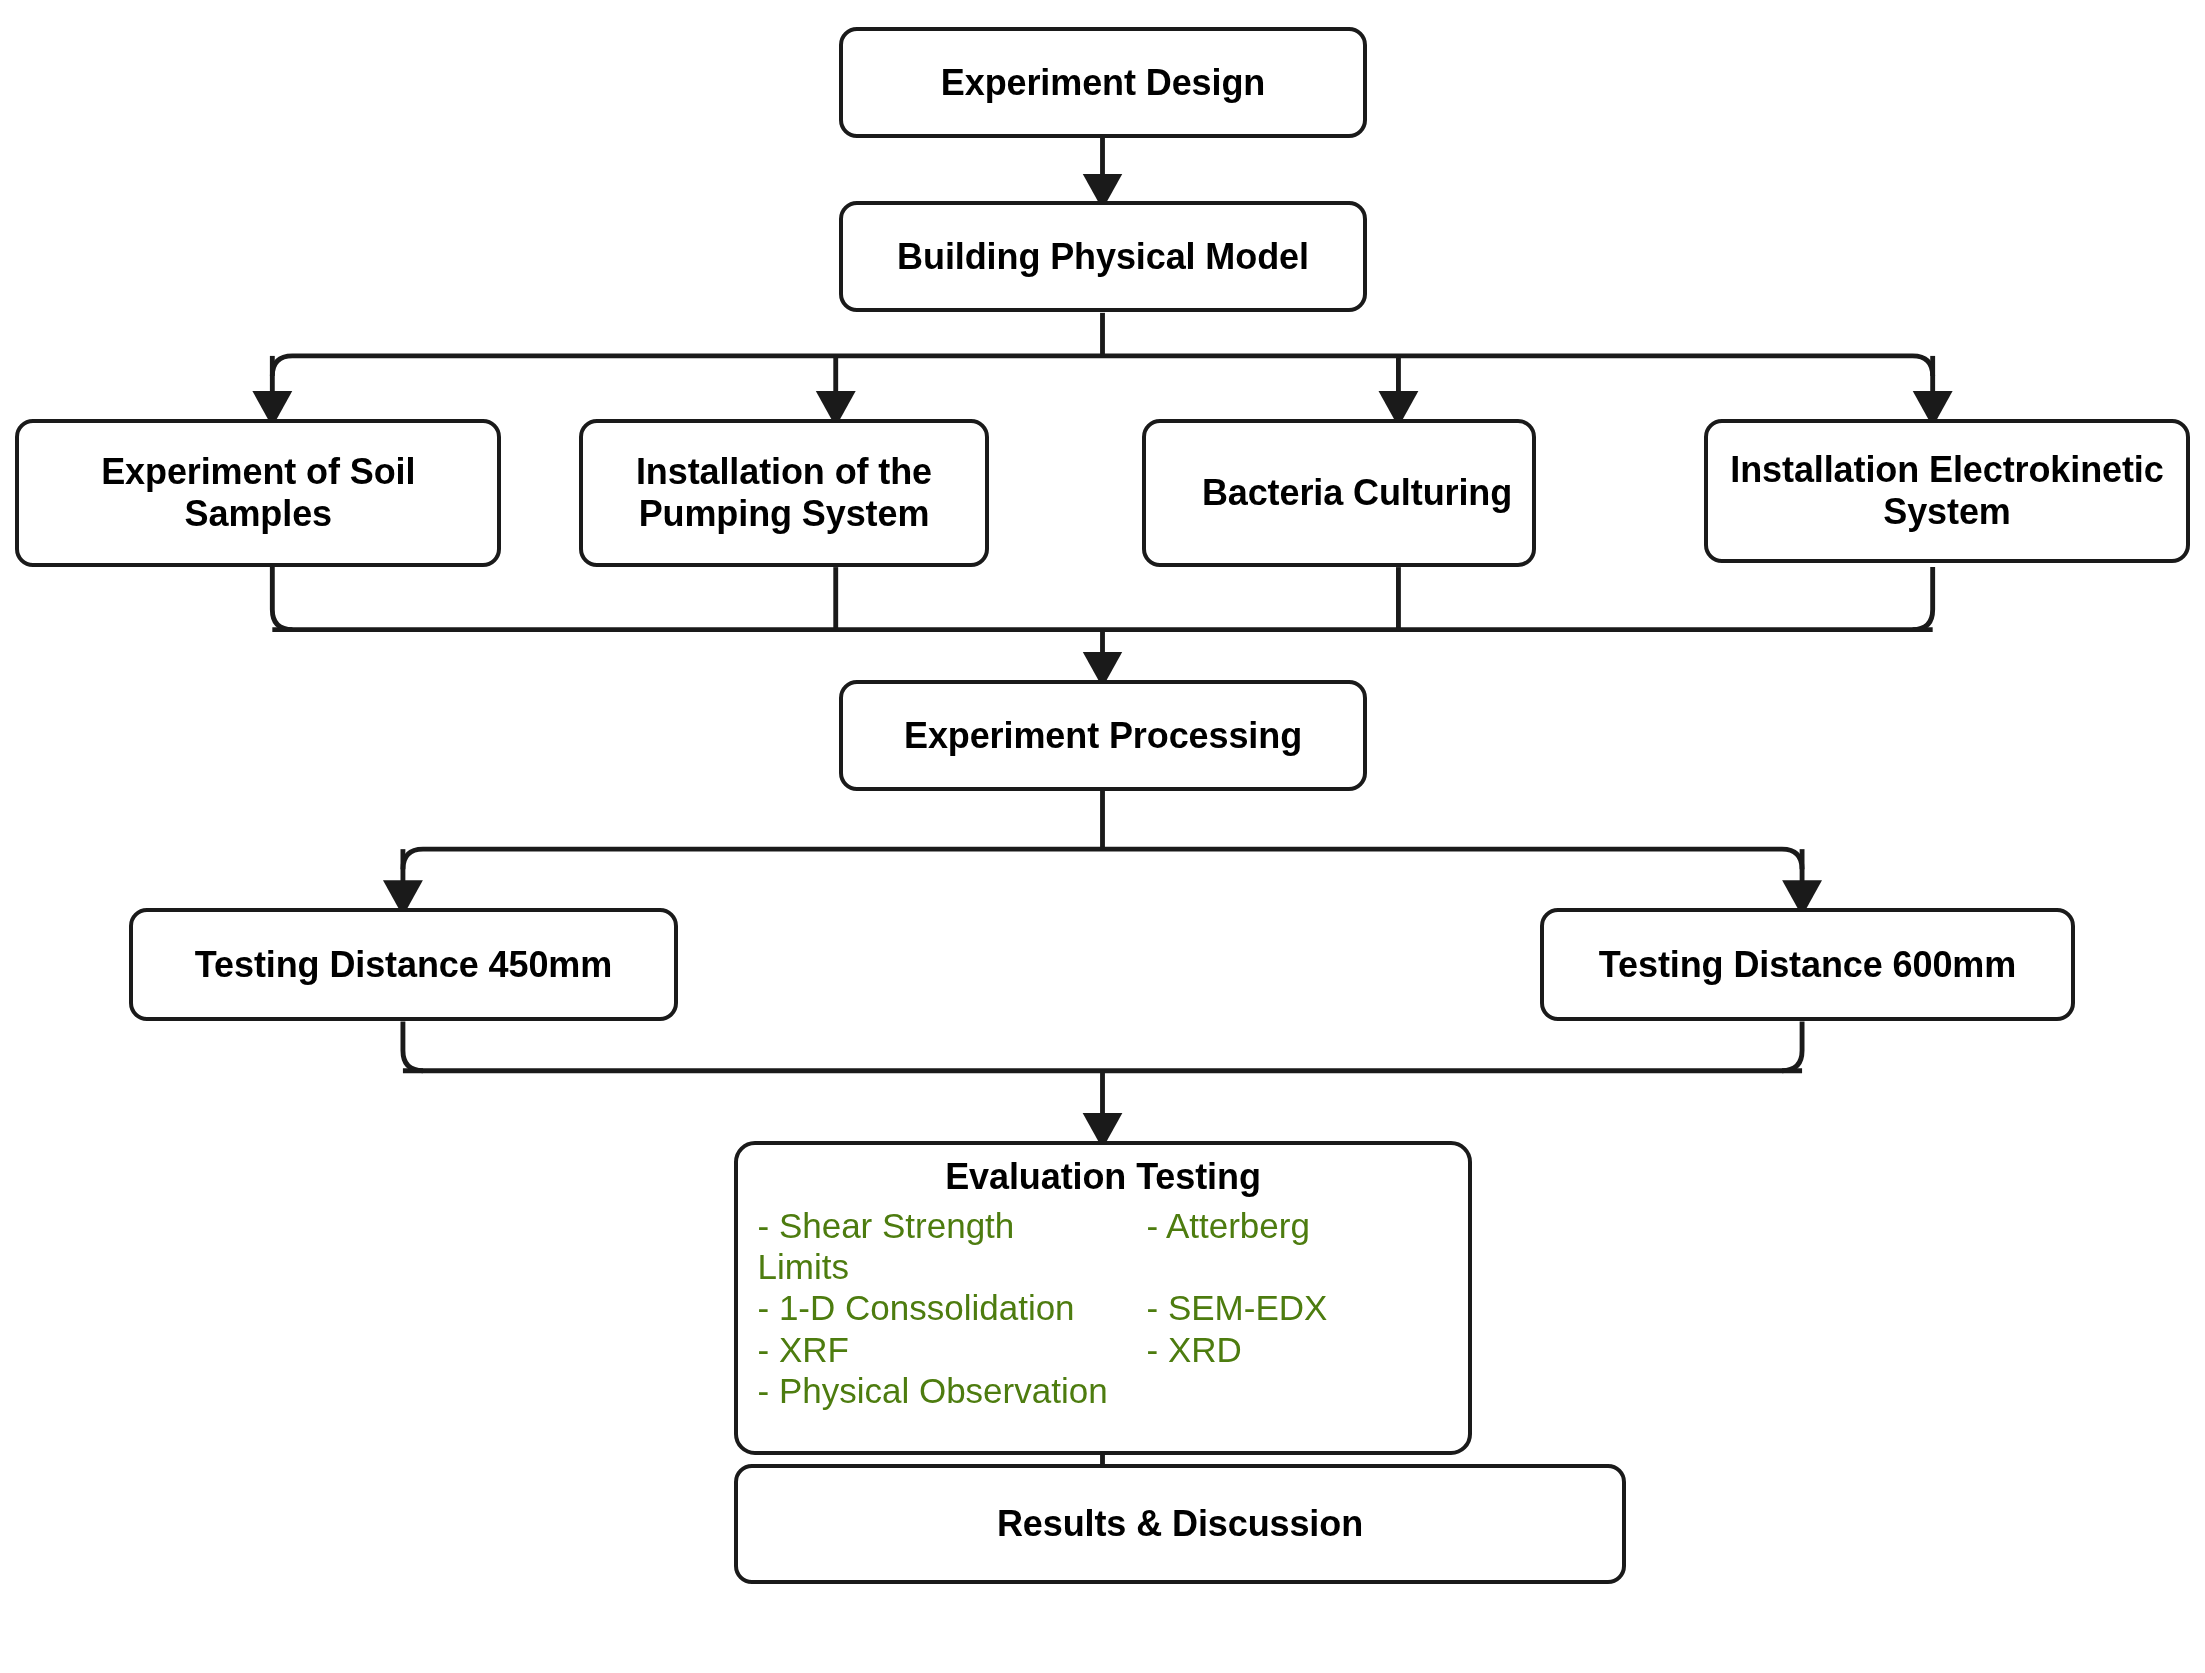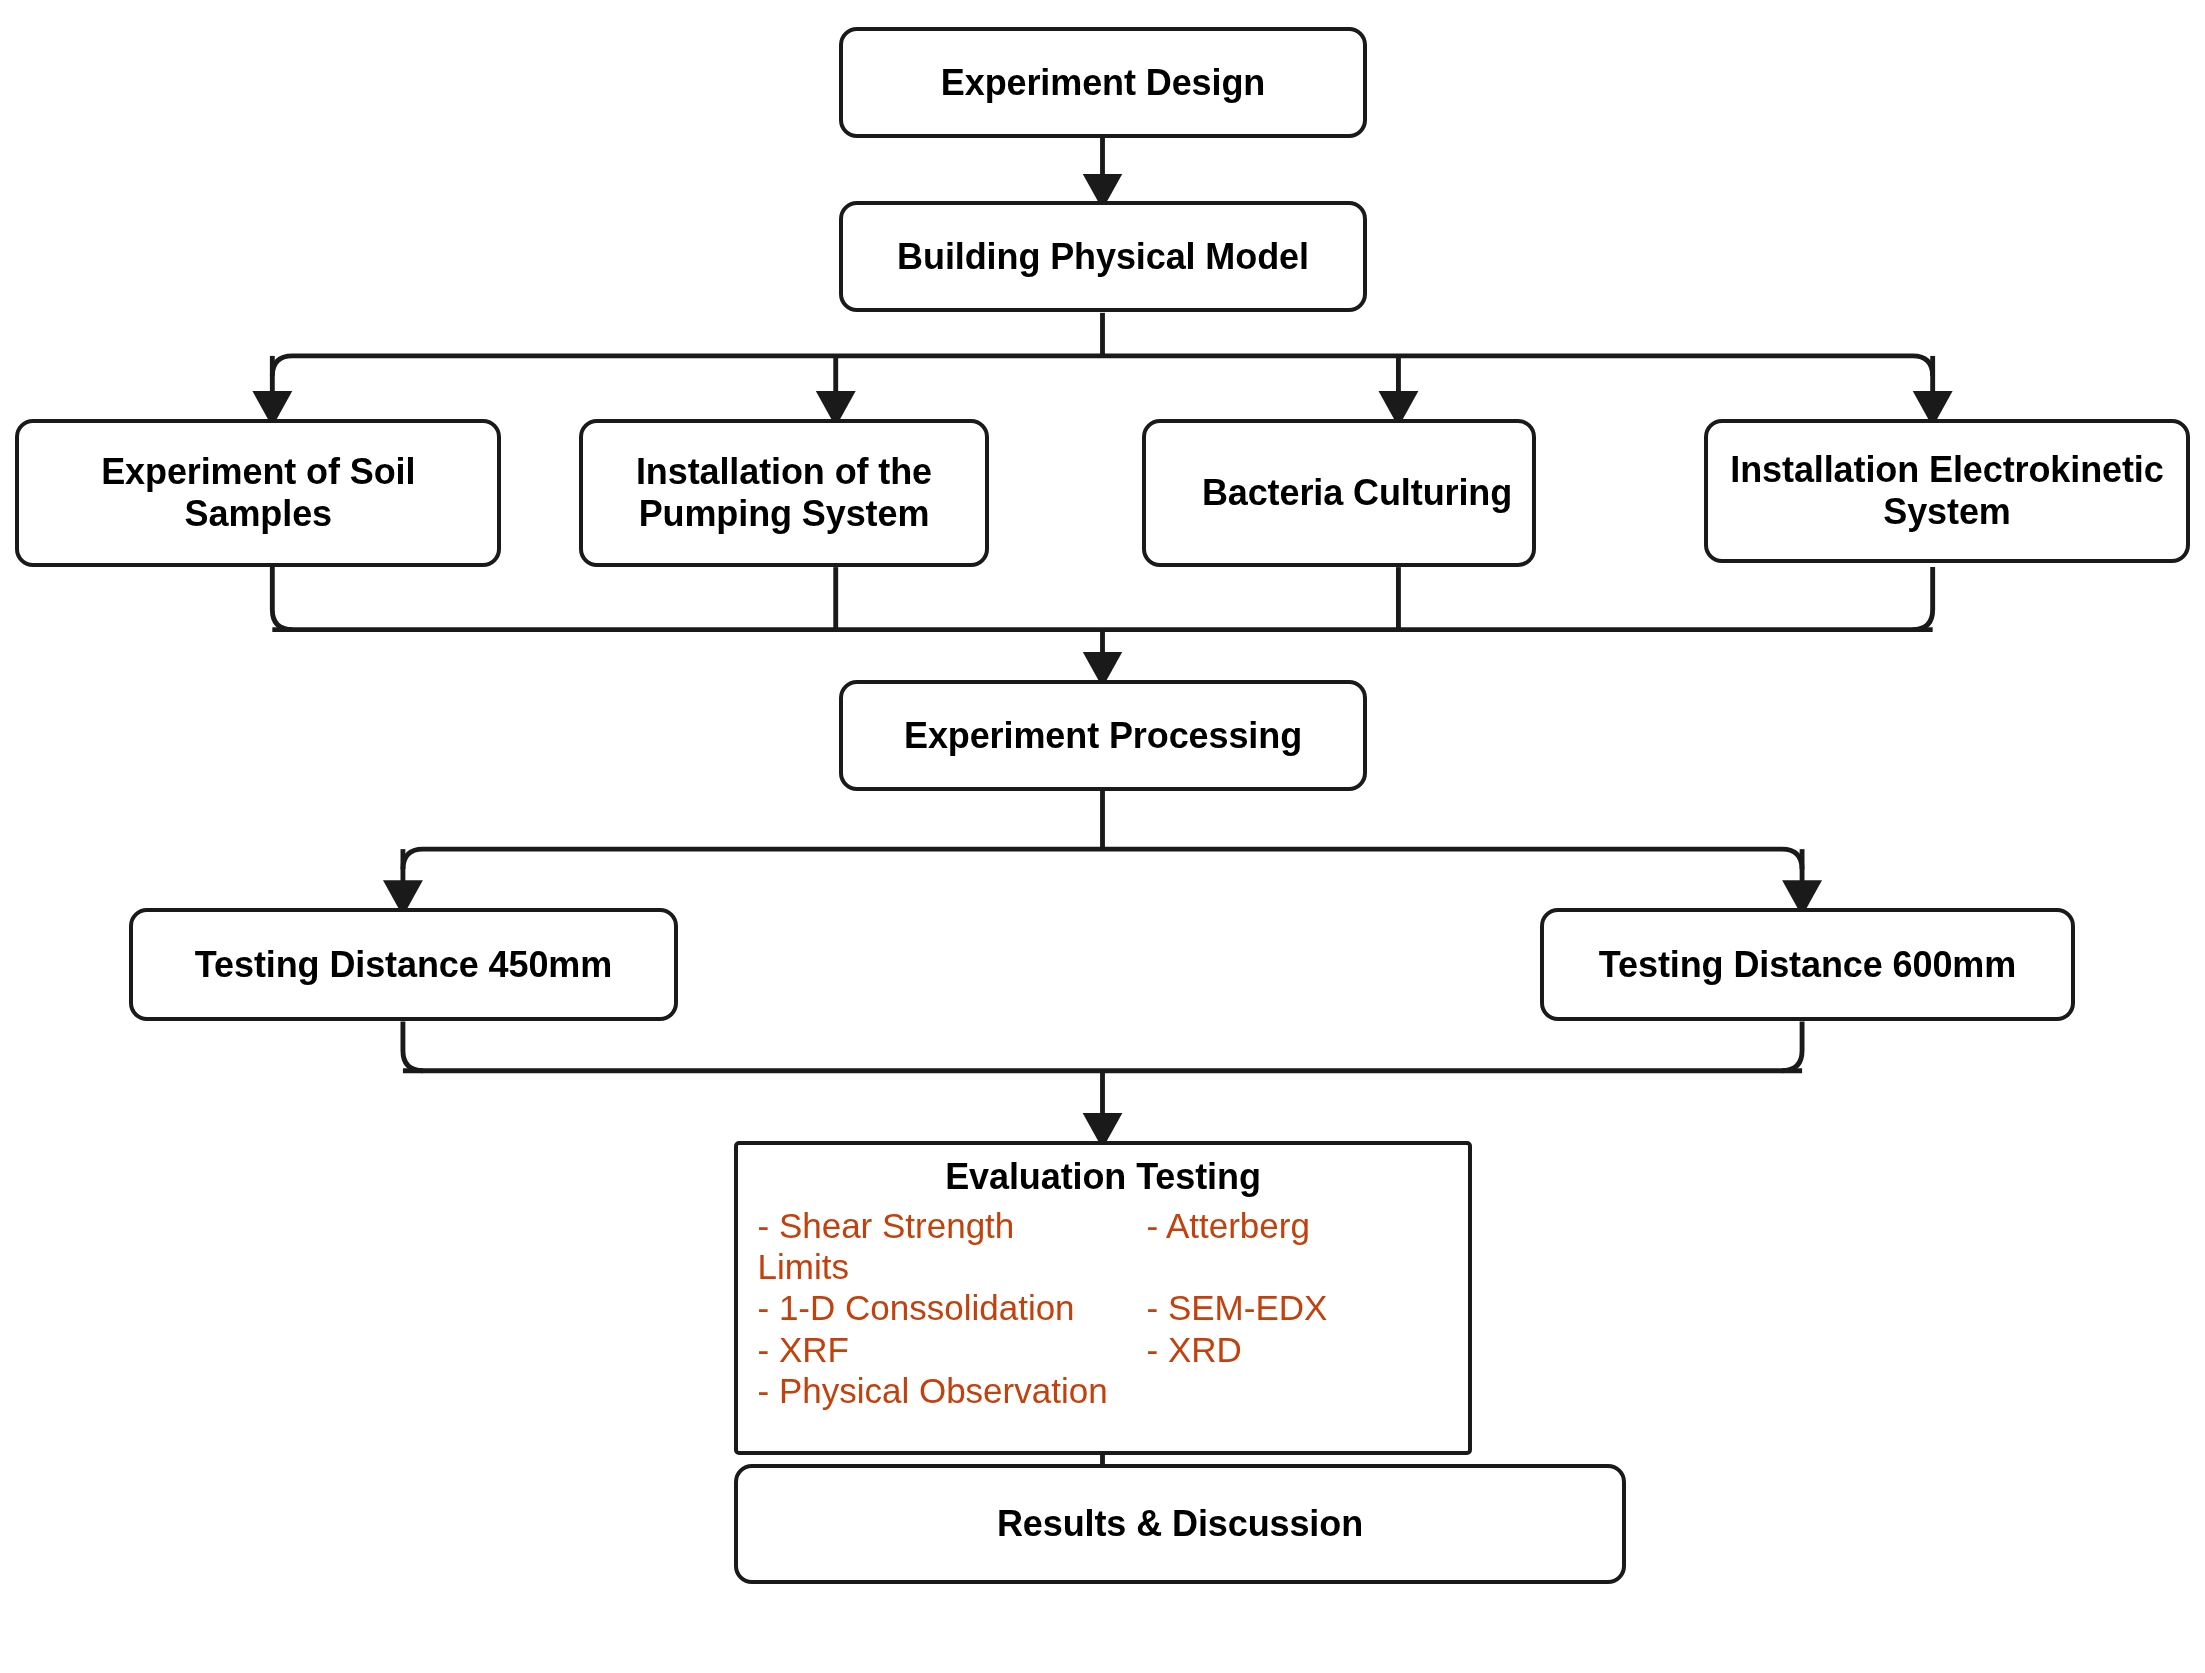"Evaluation Testing" #n-evaluation-testing { border-radius: 5px -> 21px }
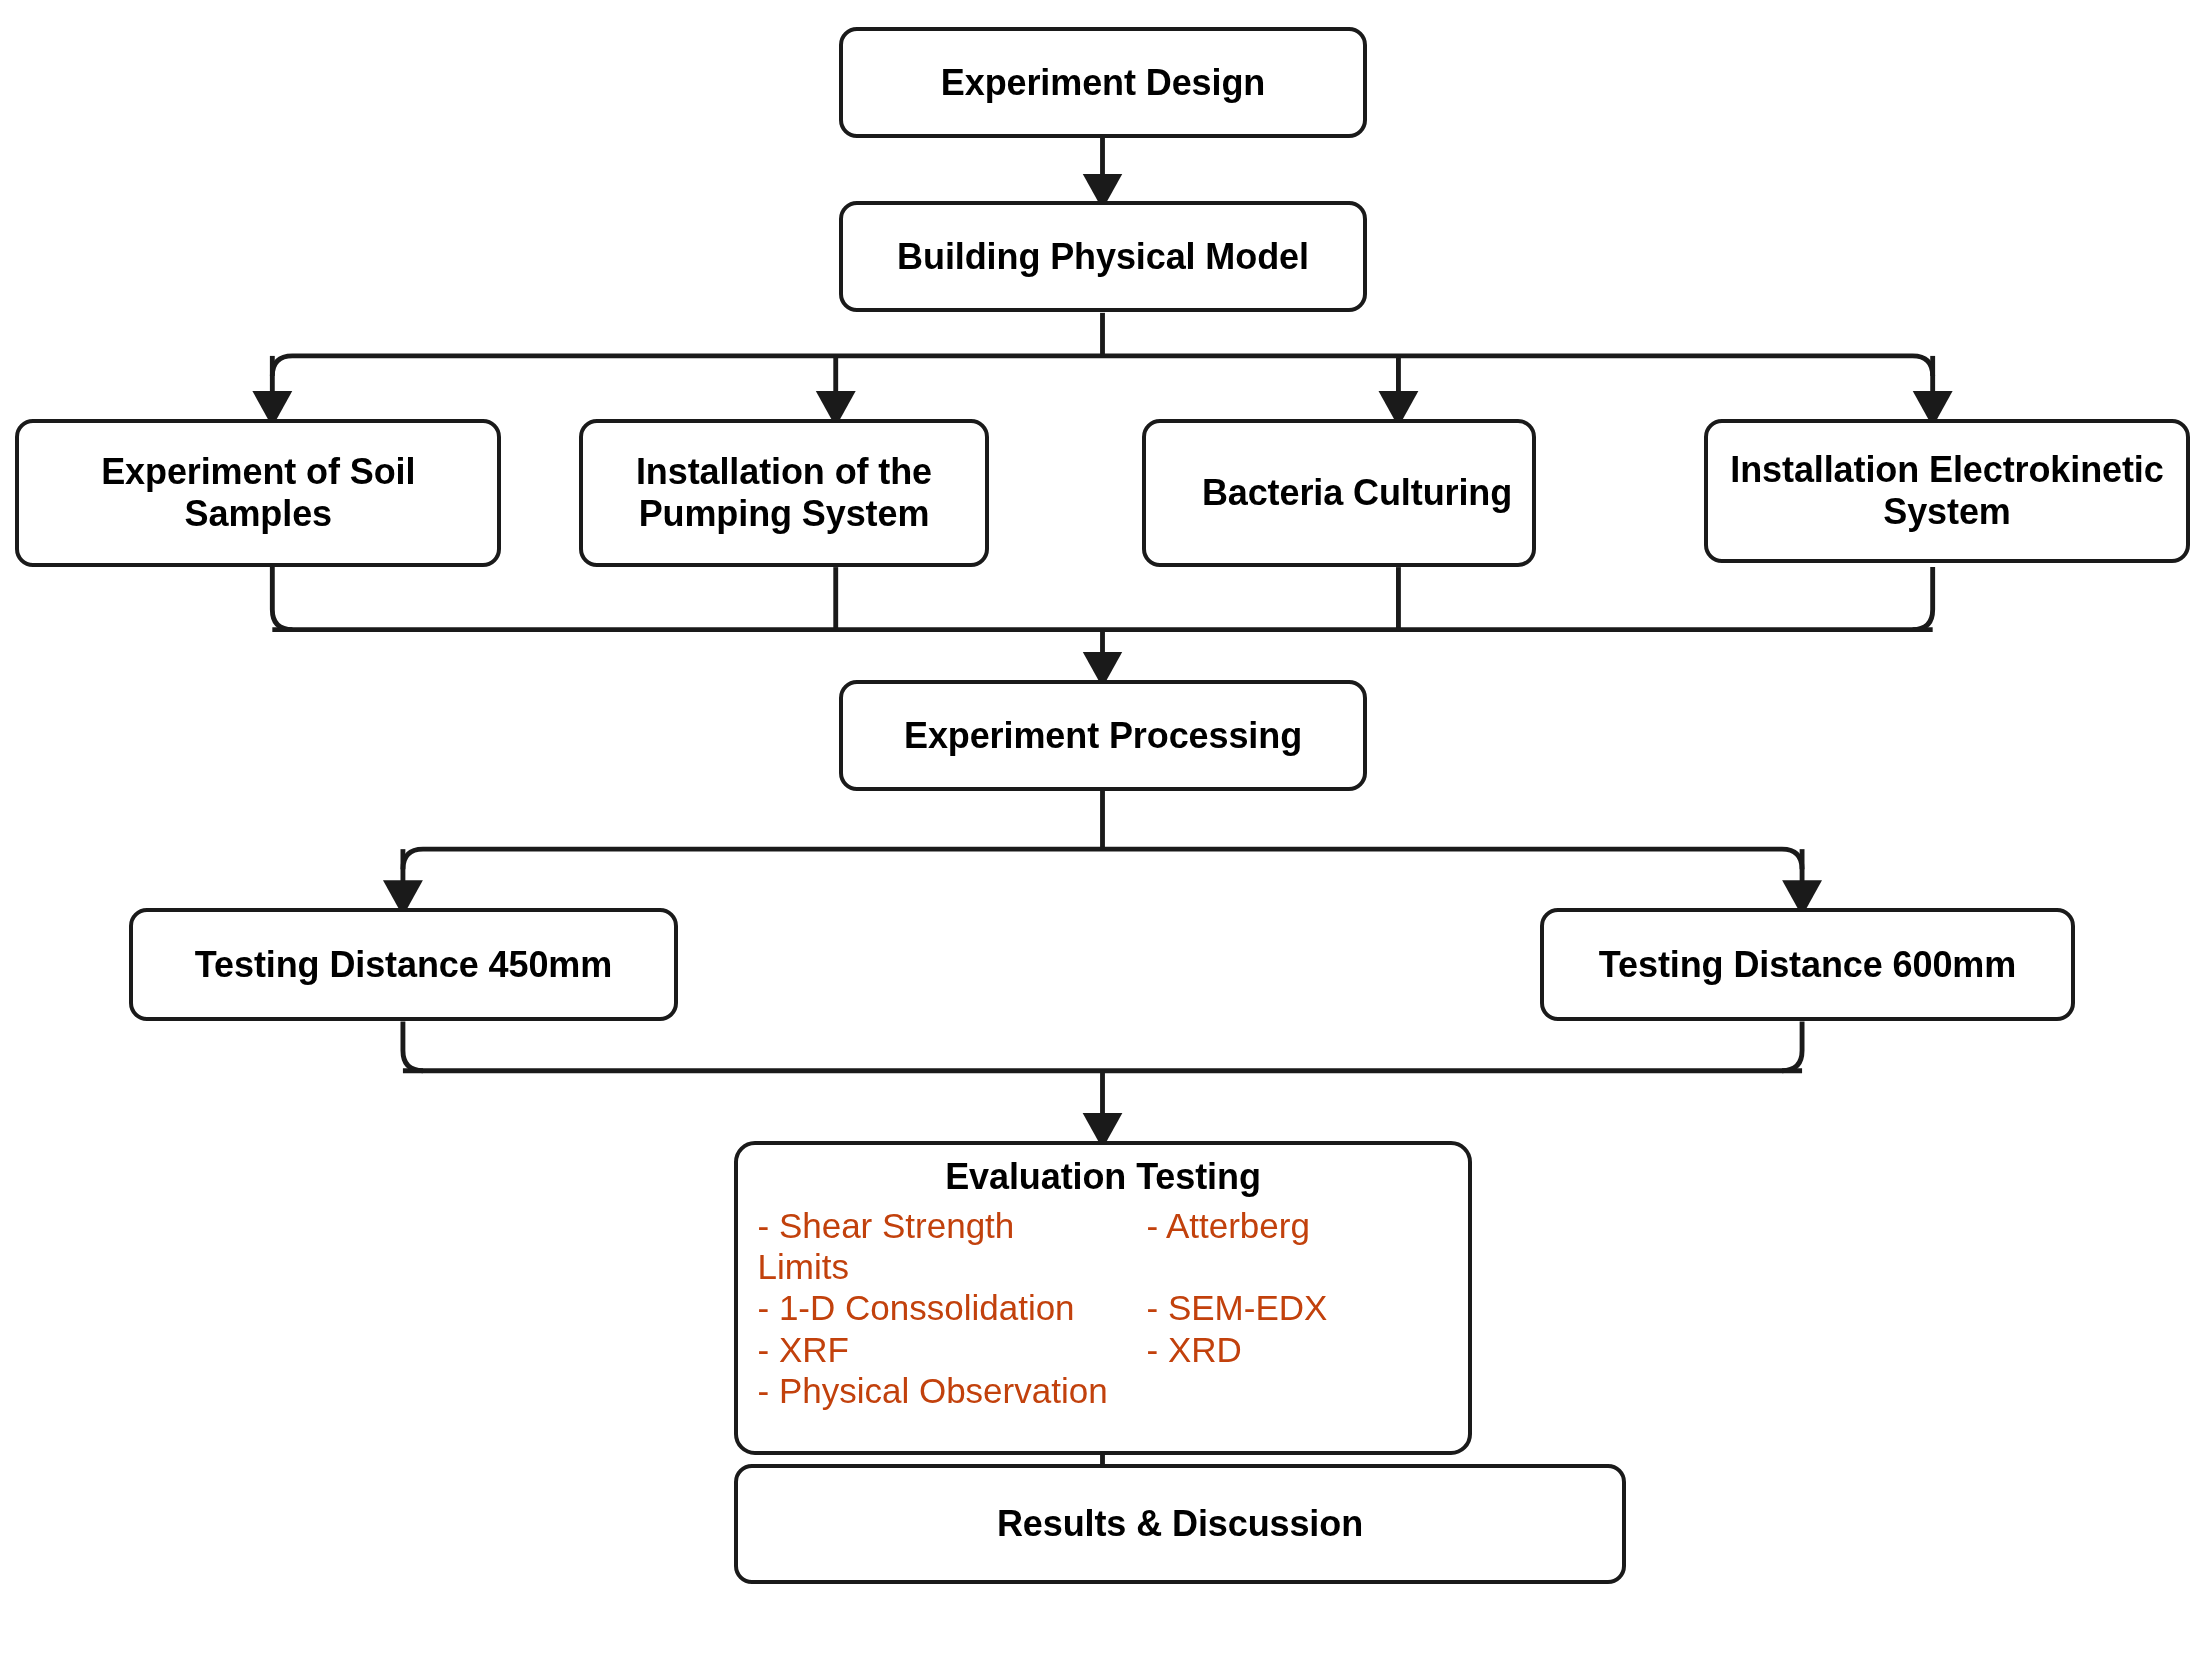"- Shear Strength" .eval-list { color: #c2410c -> #4d7c0f }
